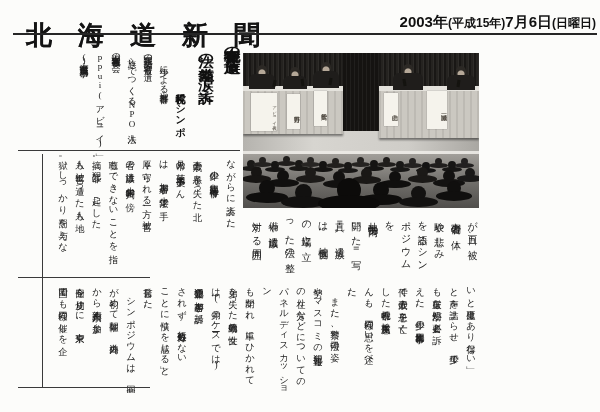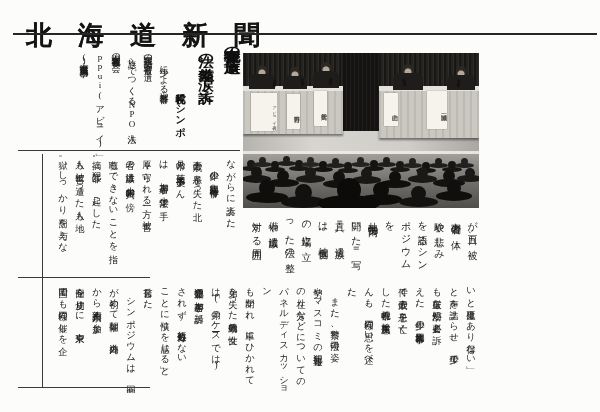"2003年(平成15年)7月6日(日曜日)" div.abs { html: none -> <div> <span>2003年</span><span>(平成15年)</span><span>7月6日</span><span>(日曜日)</span> </div> }
